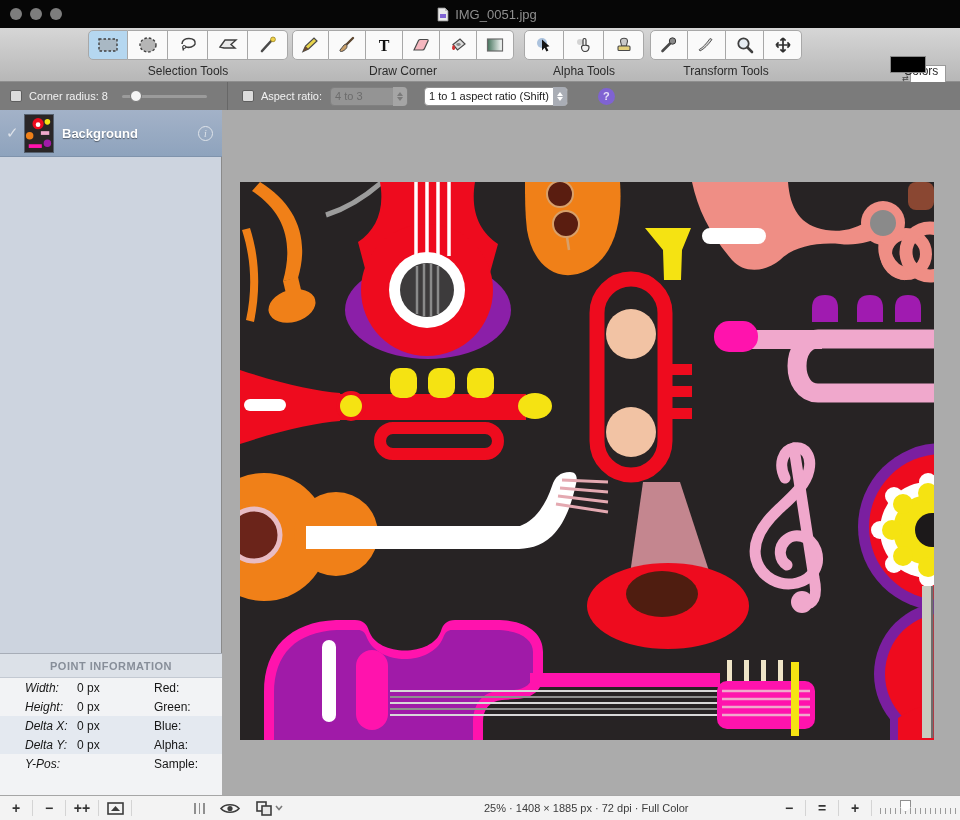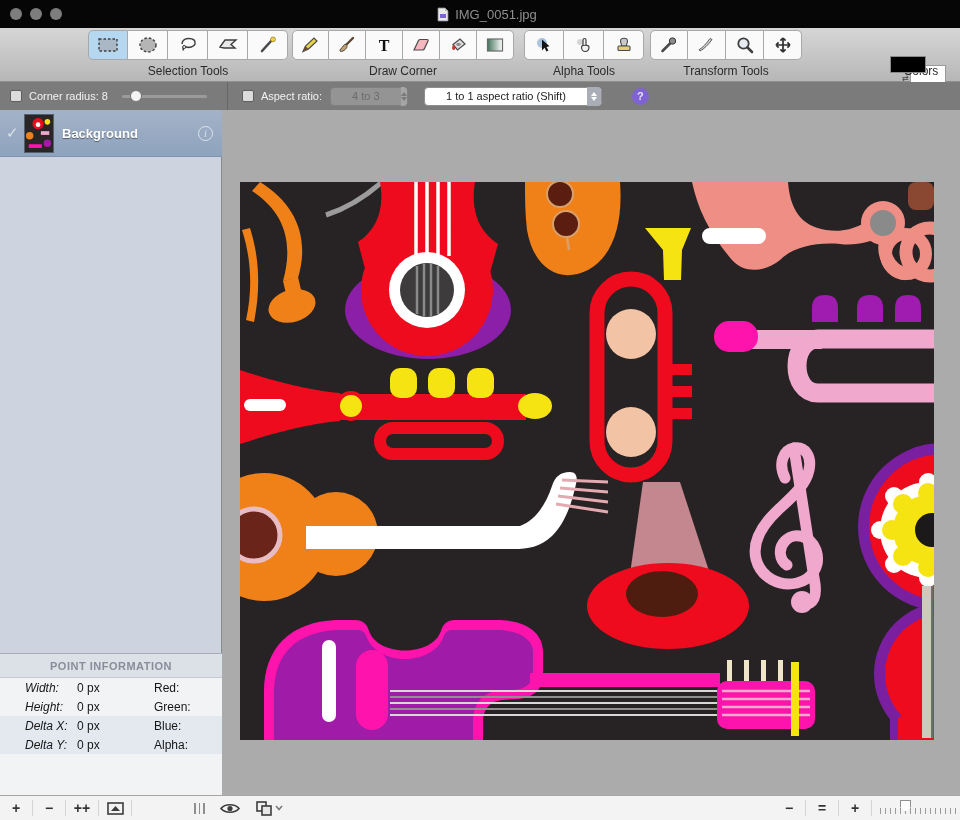"4 to 3" .select .val { padding: 0 21px -> 0 4px }
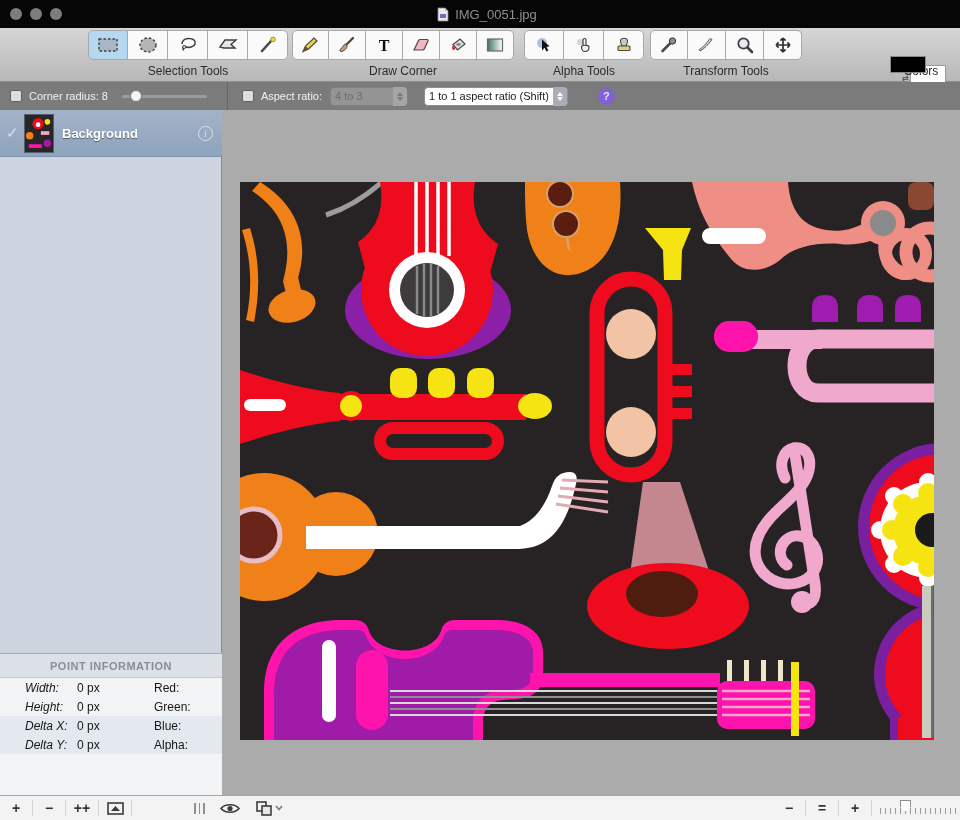"Y-Pos:" div.pp-row { html: none -> <div> <span>Y-Pos:</span> <span></span> <span>Sample:</span> <span><span></span></span> </div> }
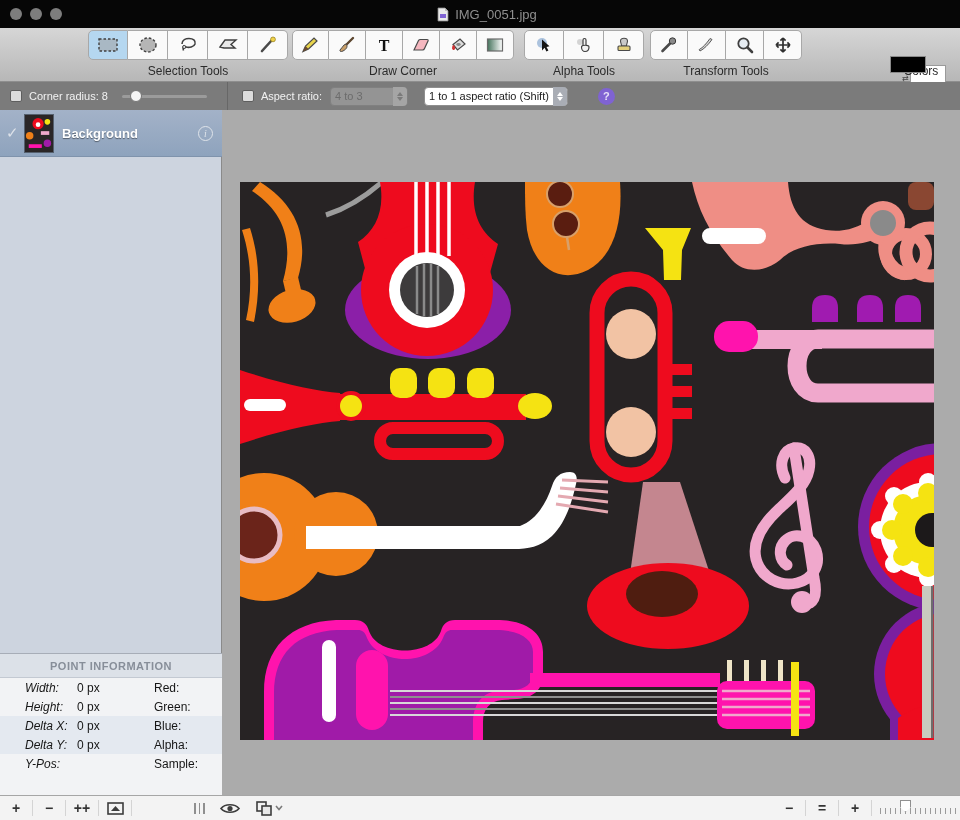"25% · 1408 × 1885" div.sb-status { html: none -> <div>25% · 1408 × 1885 px · 72 dpi · Full Color</div> }
